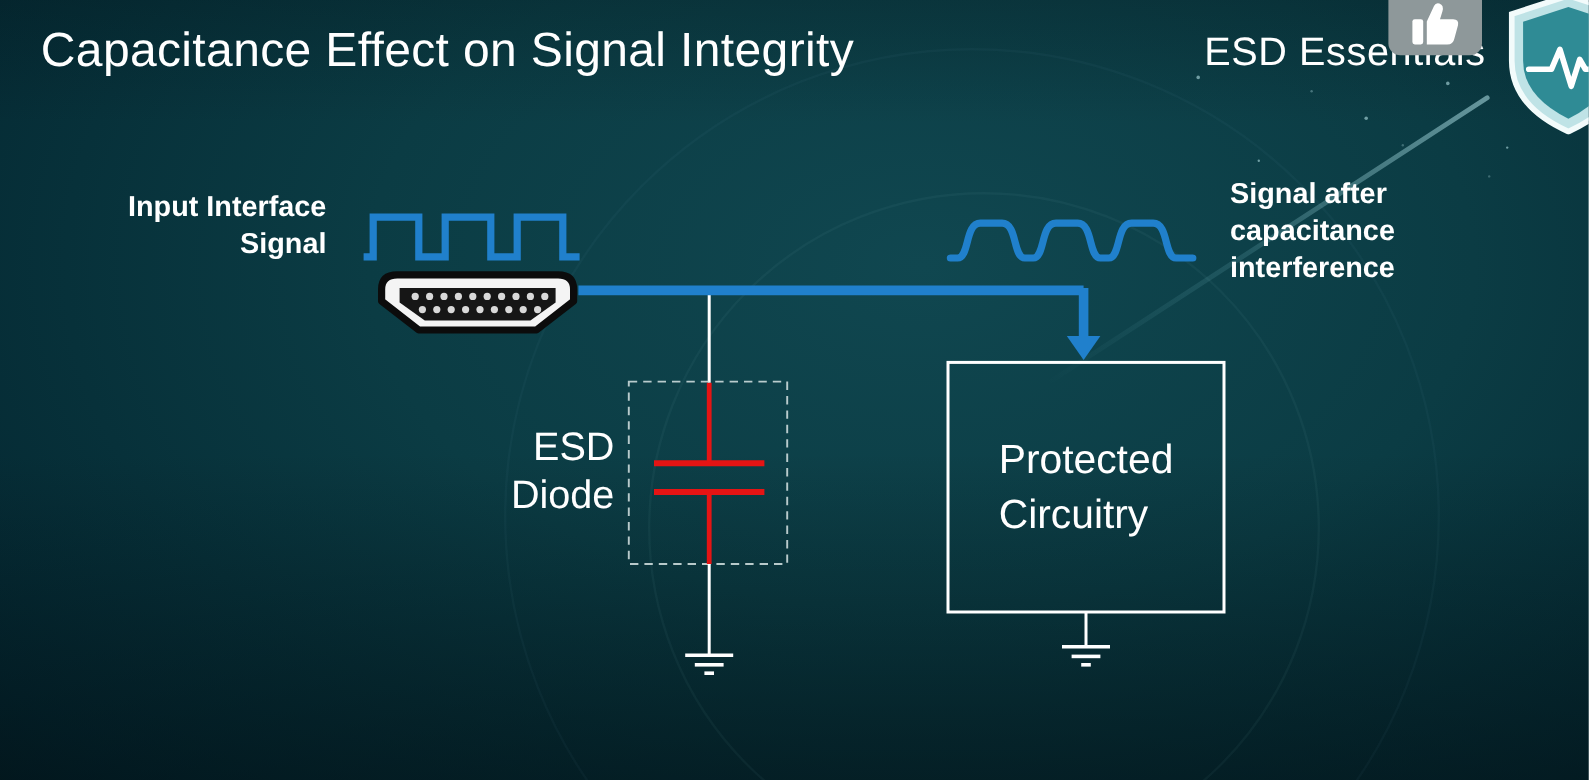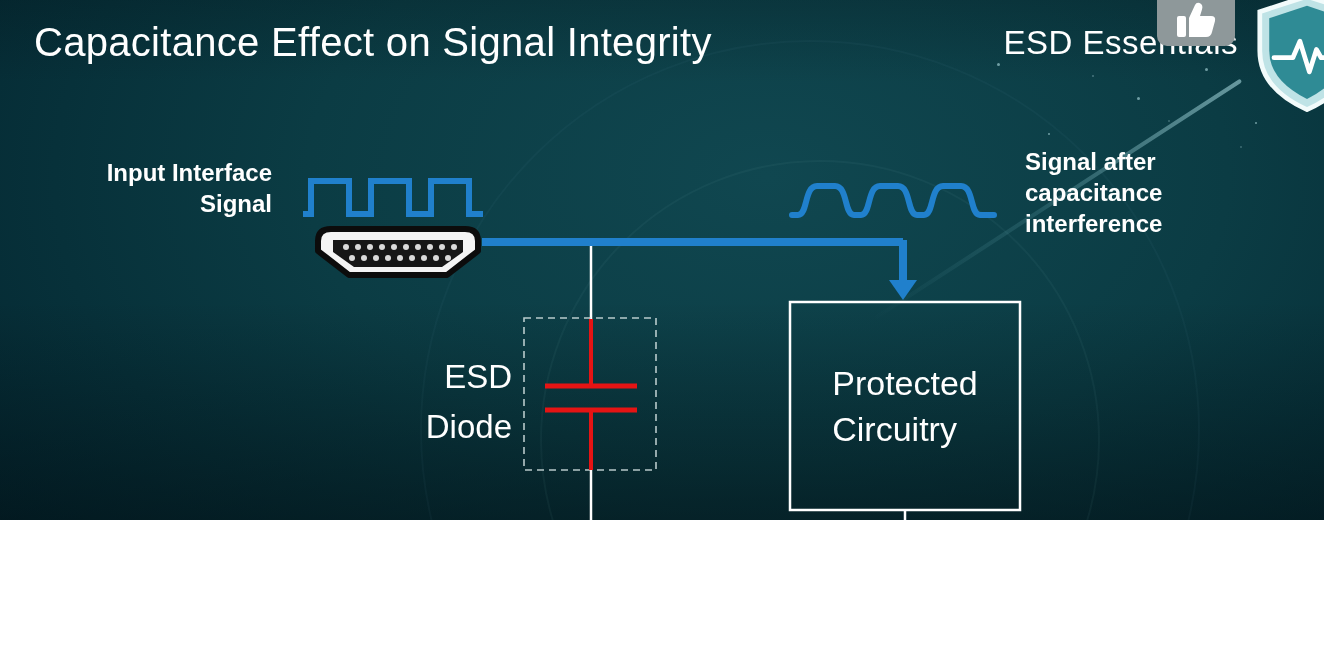"Capacitance Effect on Signal Integrity" .slide { height: 520px -> 650px }
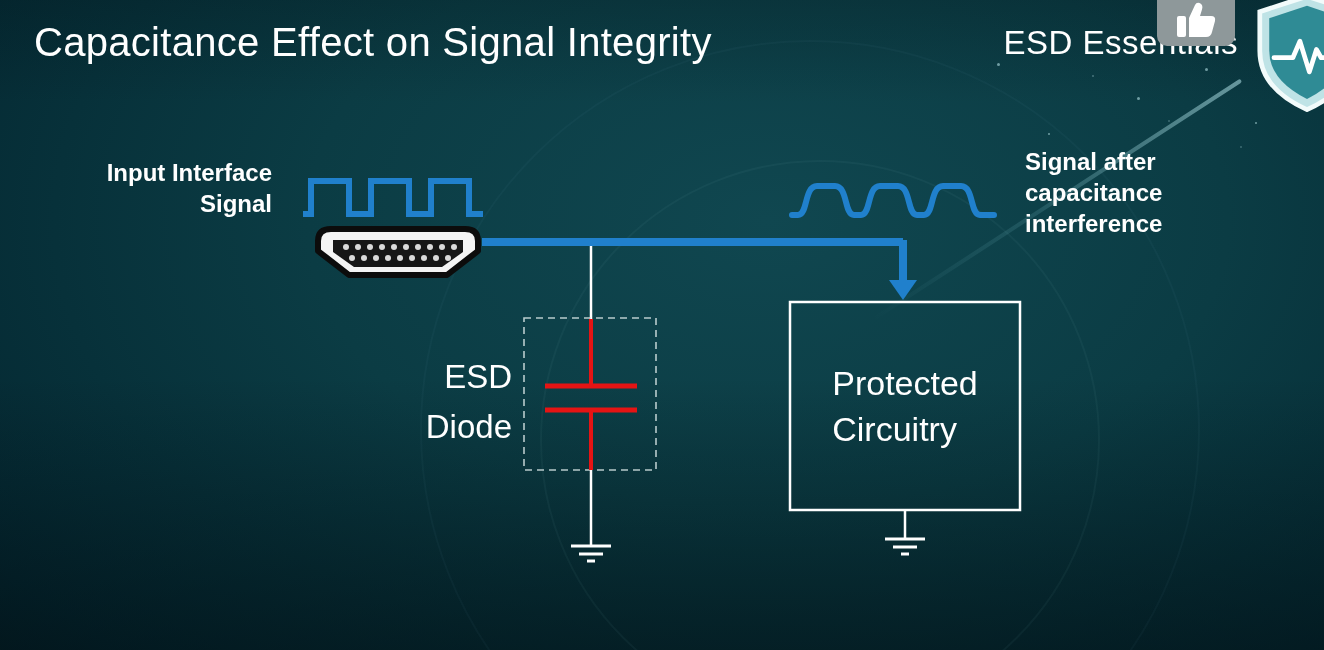"ESD" .esd-label { line-height: 50px -> 40px }
